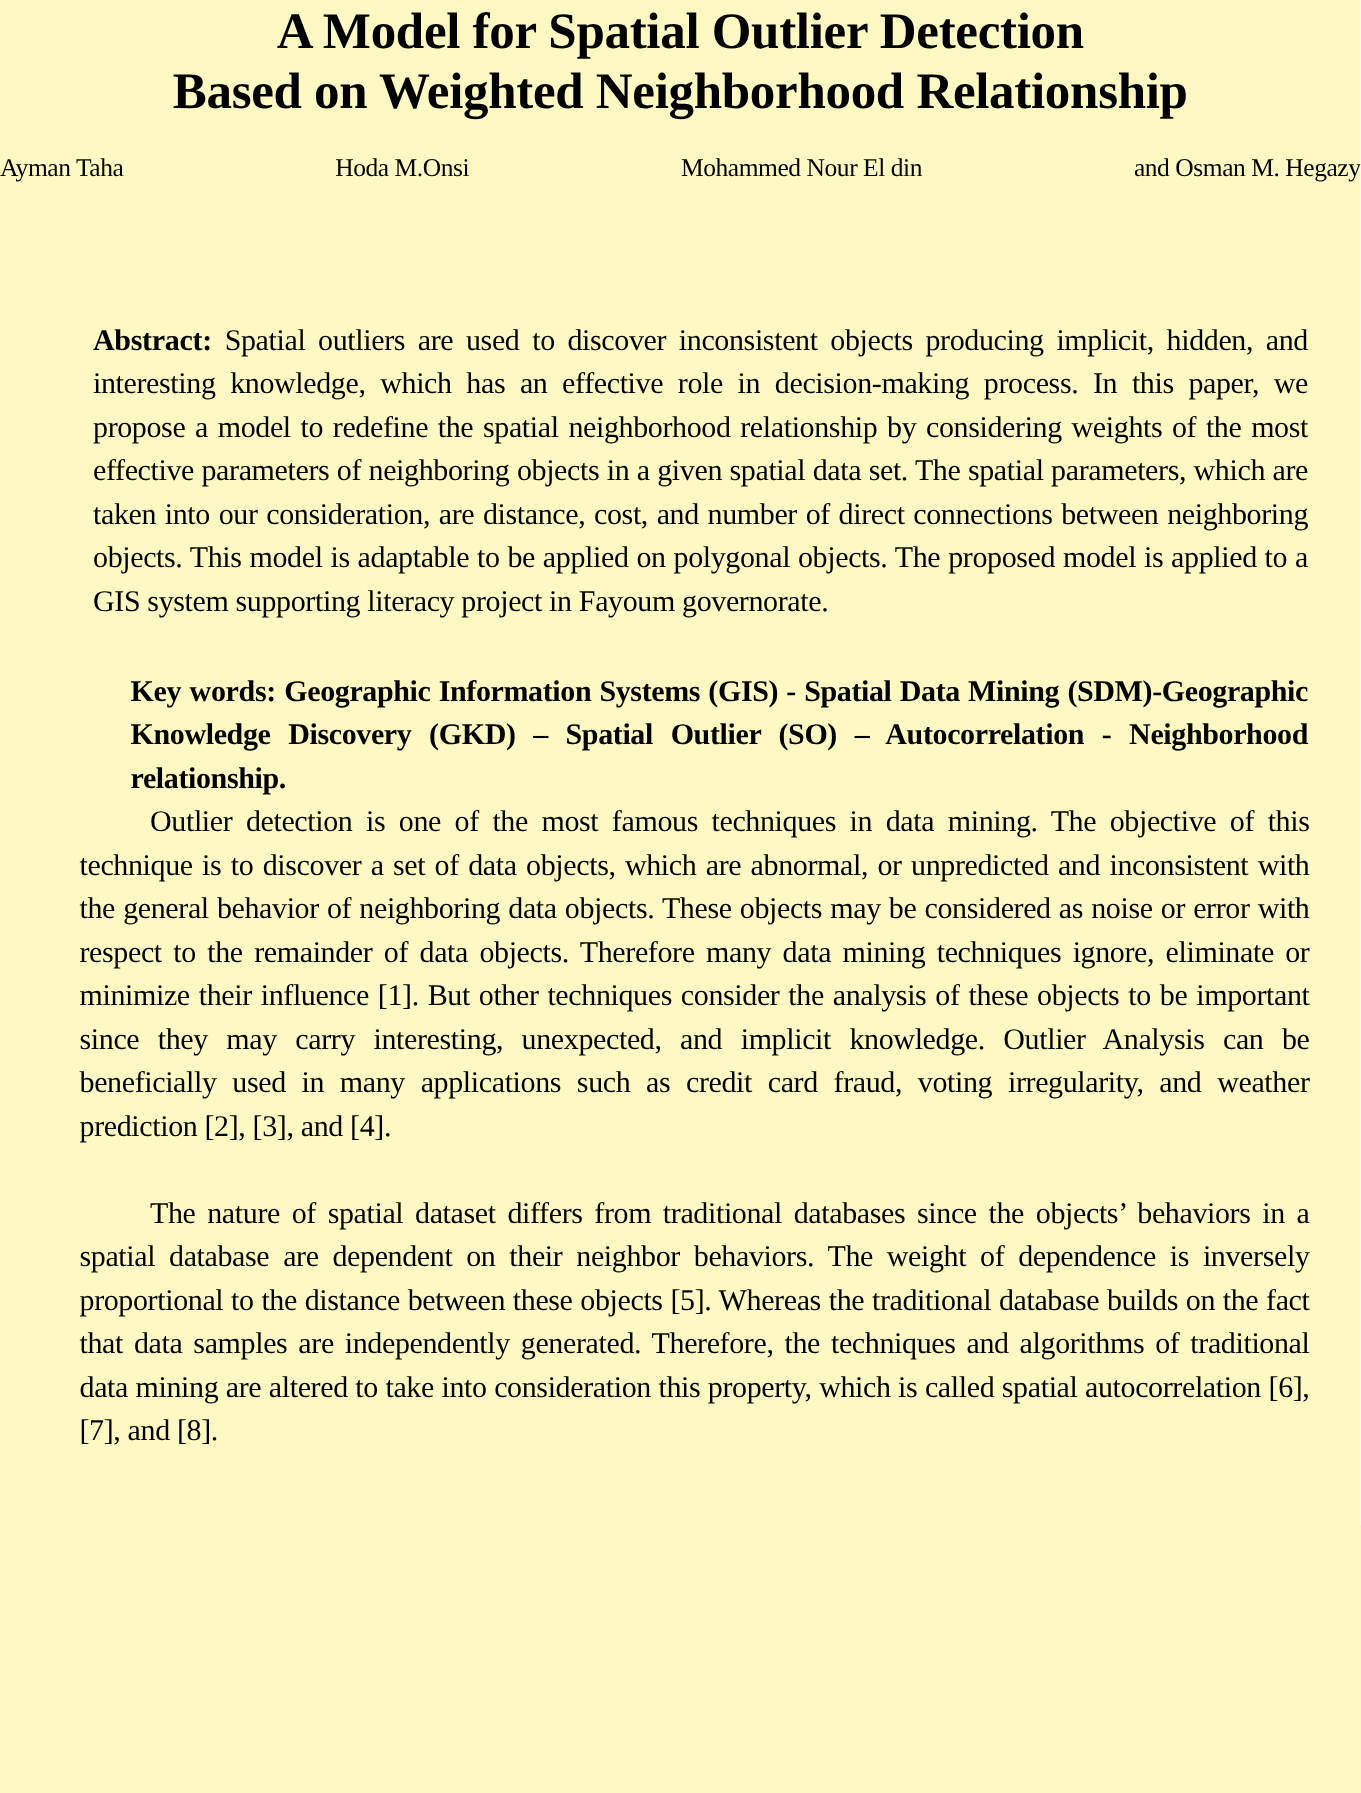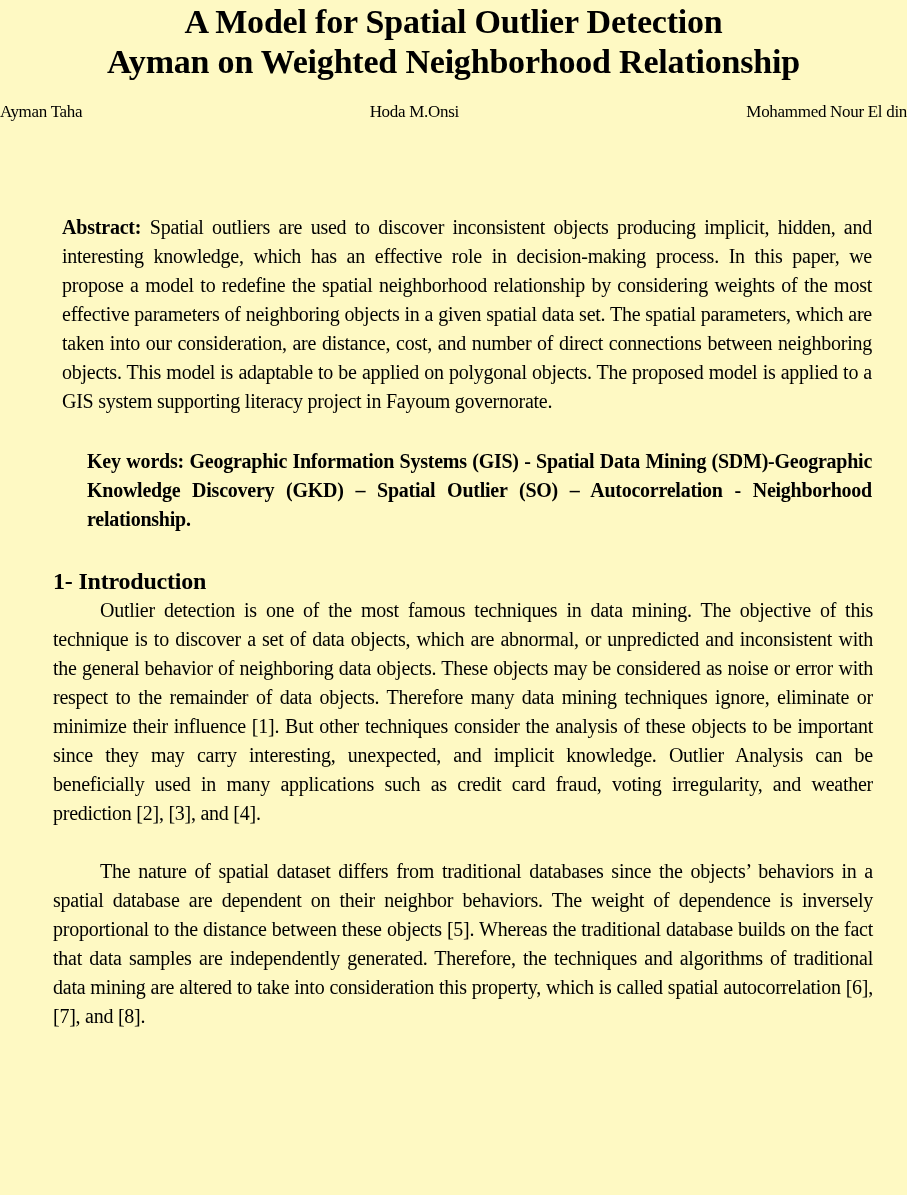"Ayman on Weighted Neighborhood" div { text: Ayman -> Based }
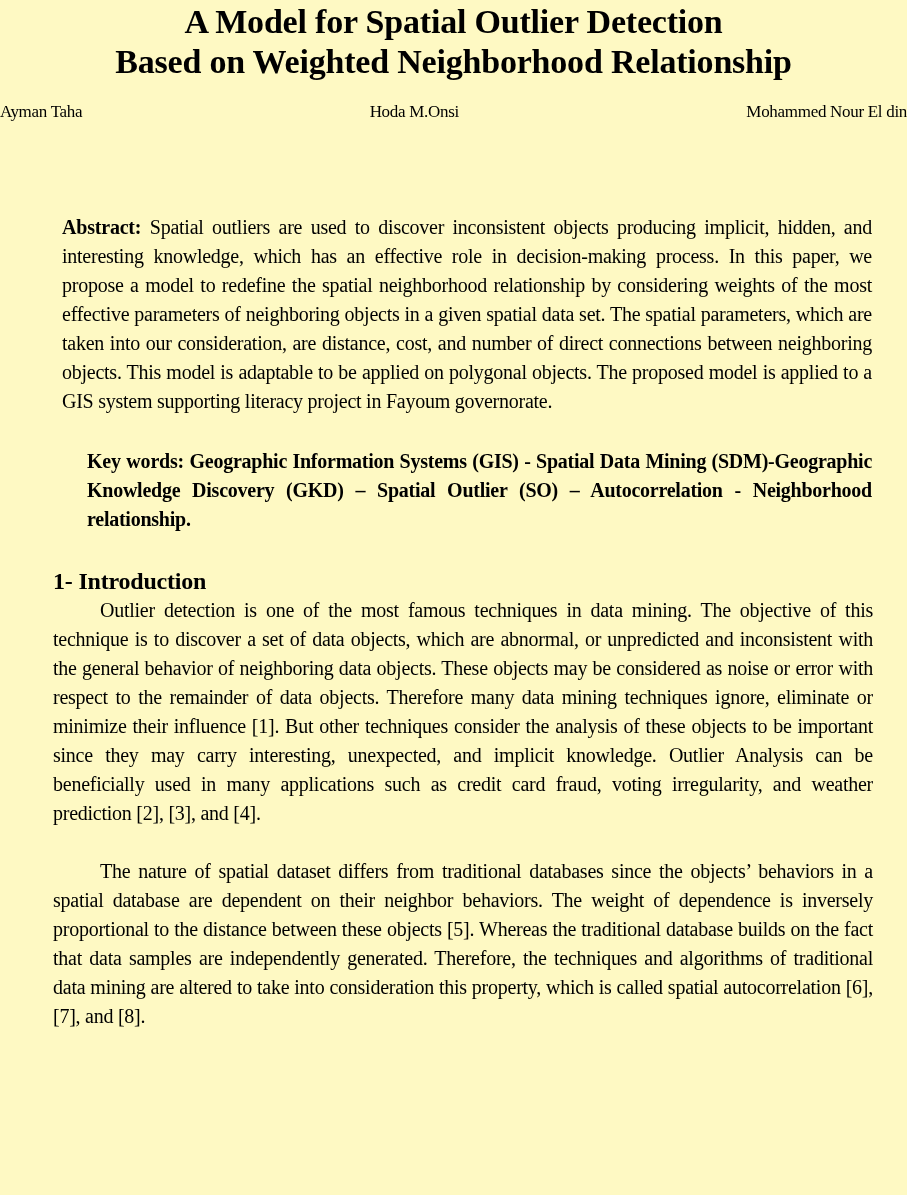"and Osman M. Hegazy" span { html: none -> <span>and Osman M. Hegazy</span> }
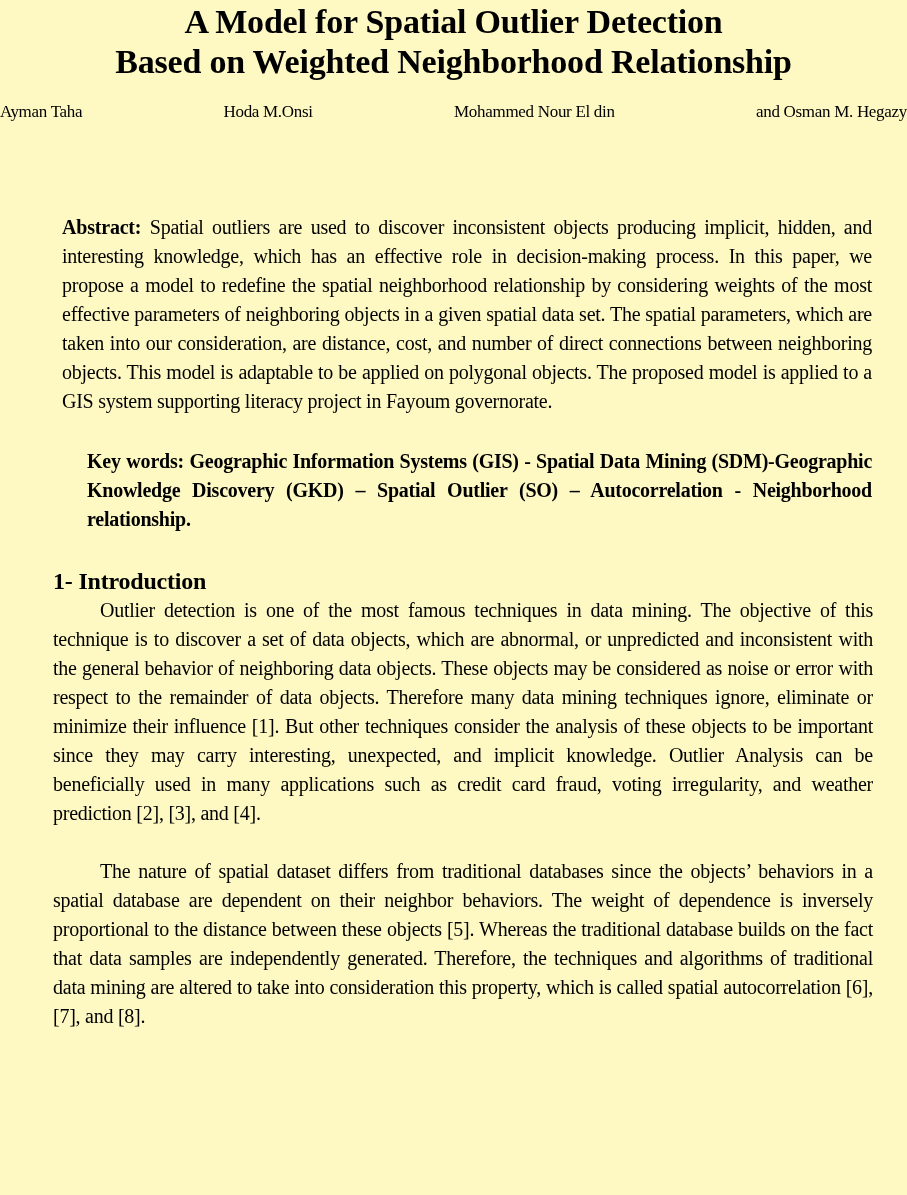"1- Introduction" div.section-heading { html: <div>1- Introduction</div> -> none }
